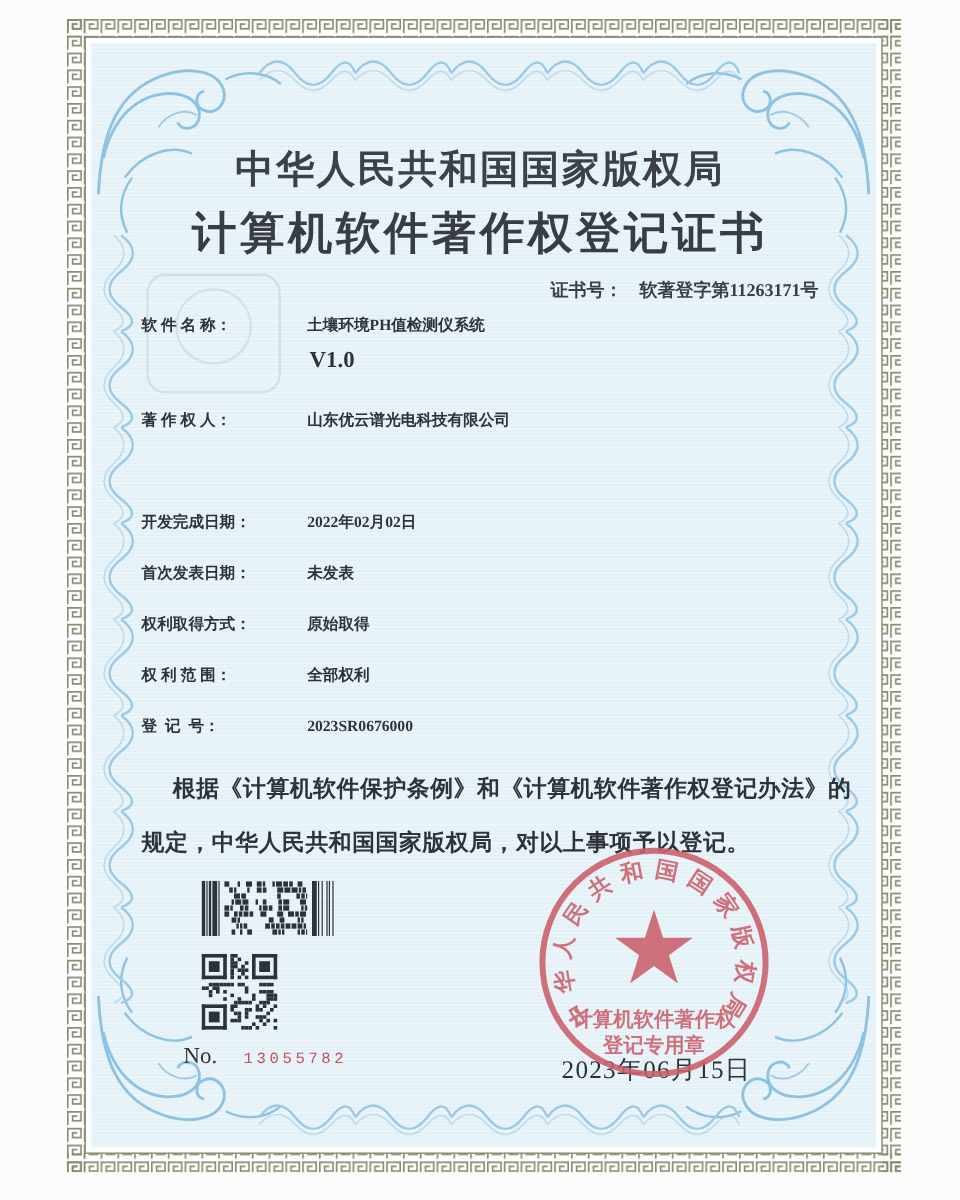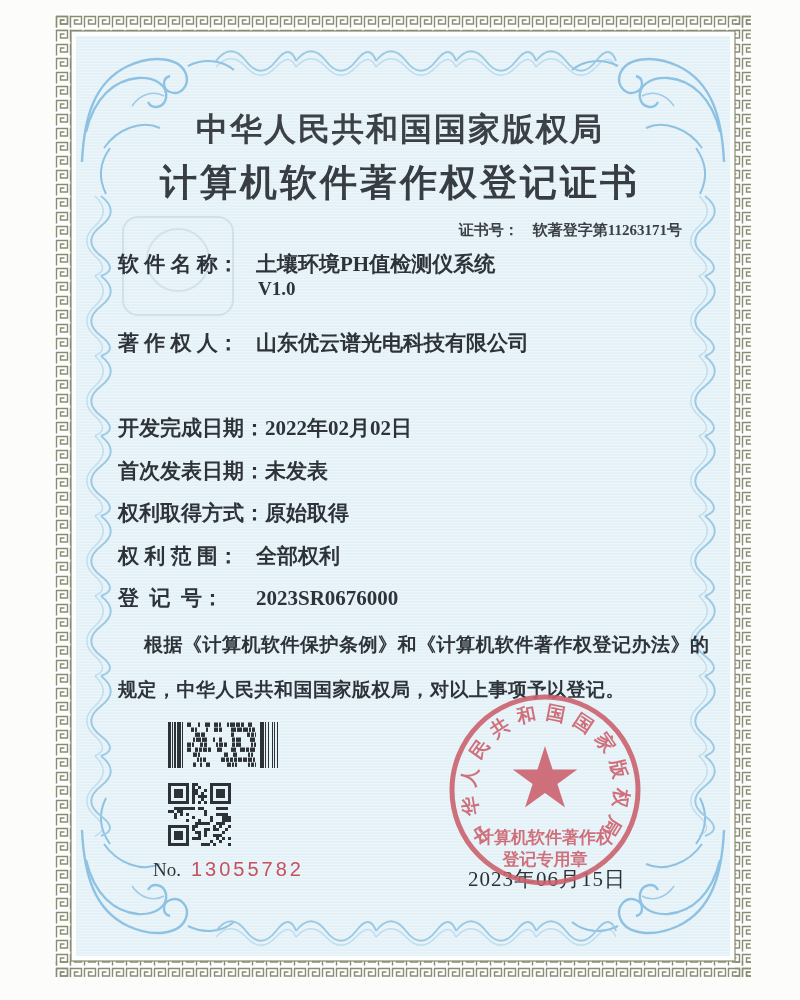"中华人民共和国国家版权局" .content { top: 0 -> 12px }
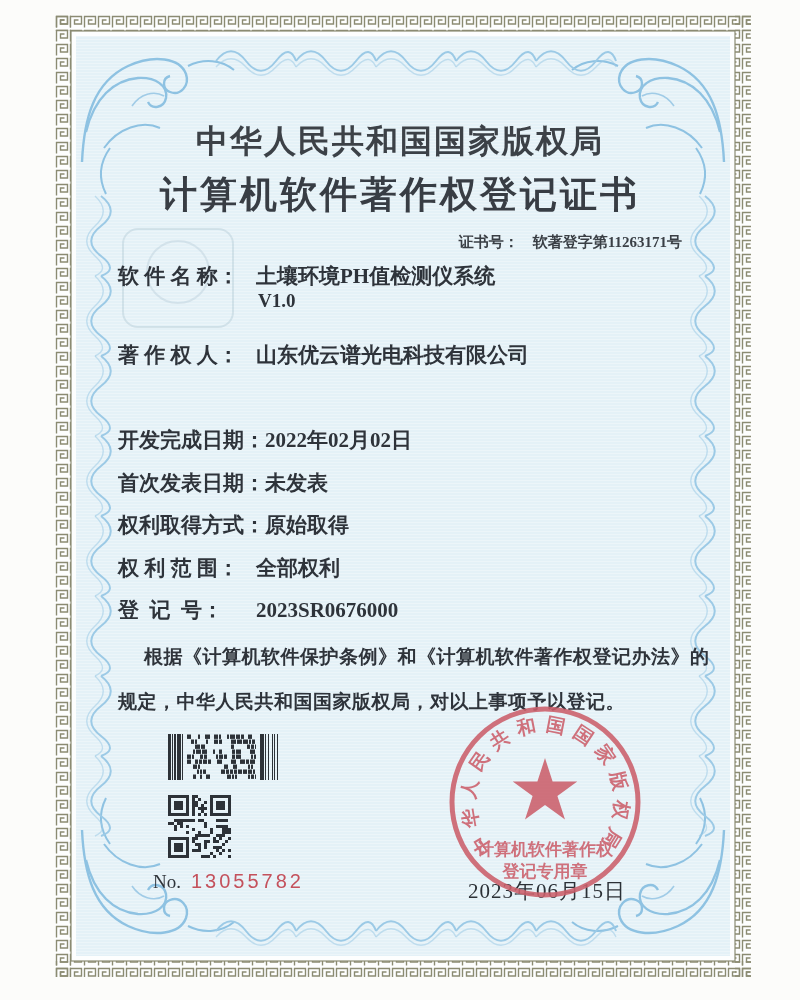"软 件 名 称： 土壤环境PH值检测仪系统" .row { font-size: 21px -> 13px }
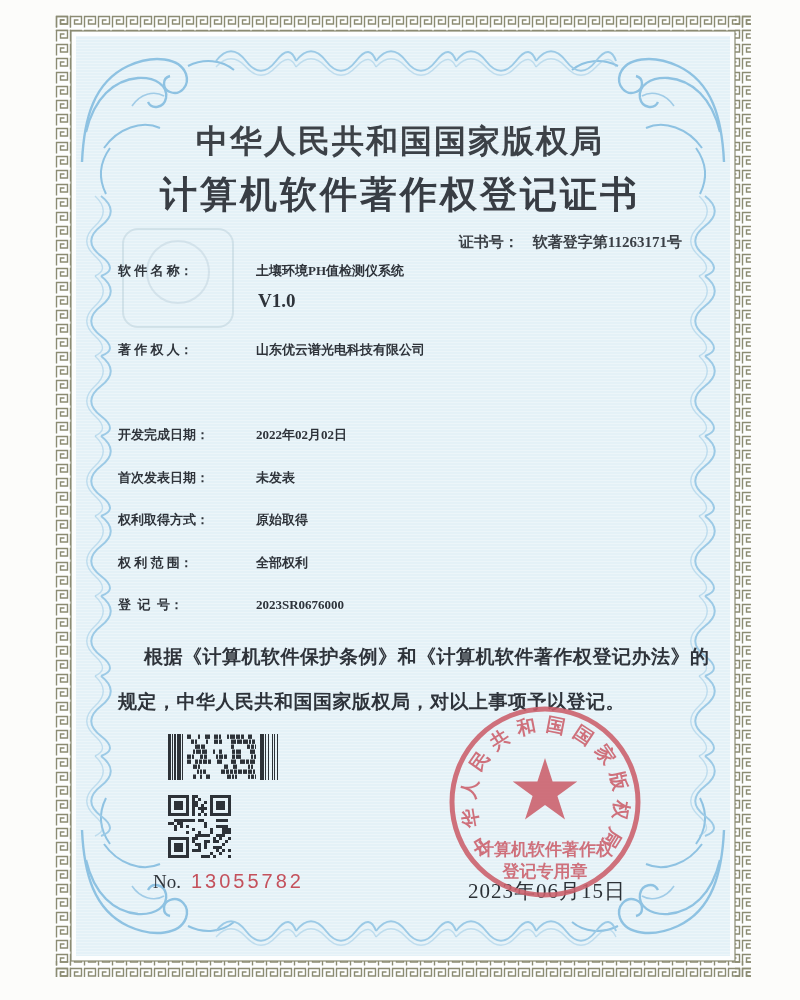"13055782" .serial .num { font-family: Liberation Sans, sans-serif -> Liberation Mono, monospace; font-size: 20px -> 13px; margin-left: 10px -> 22px }
